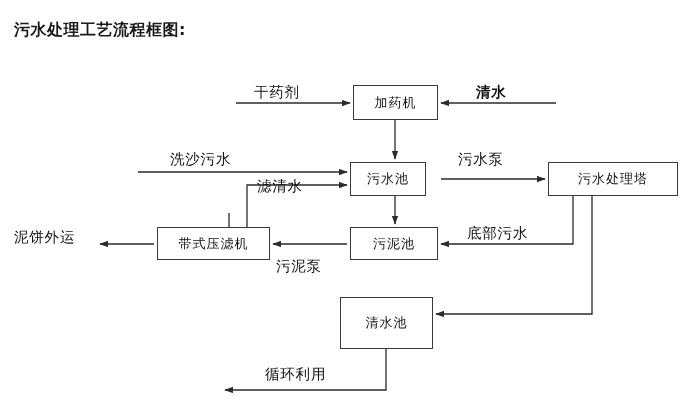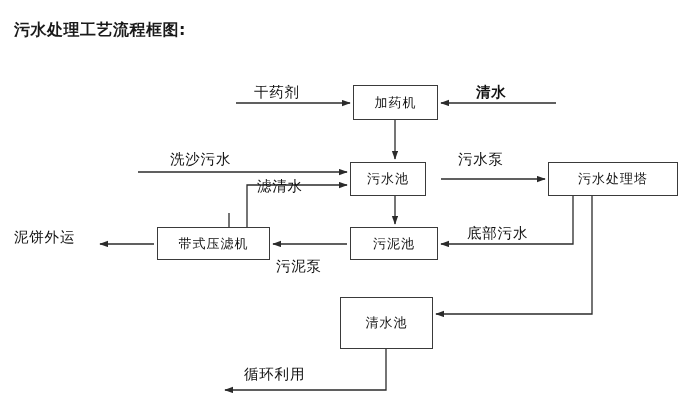"循环利用" div.edge-label { left: 244px -> 265px }
